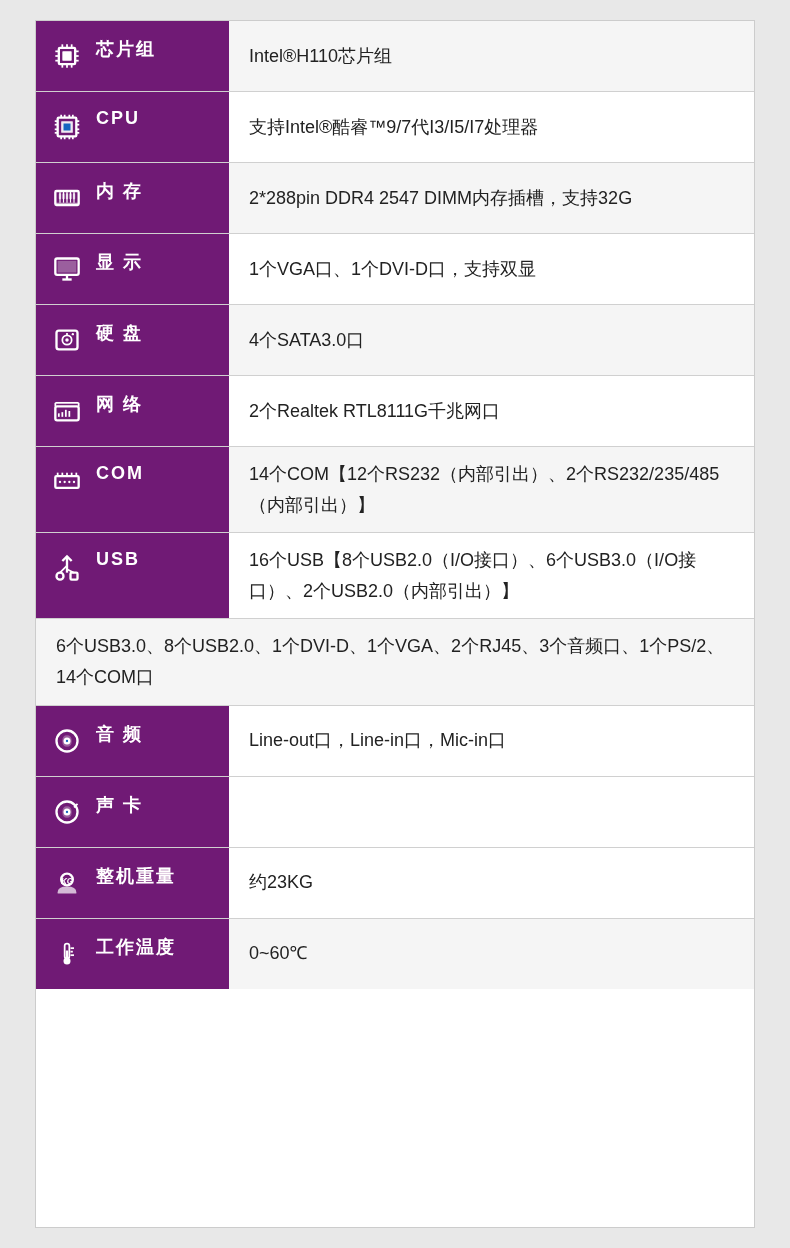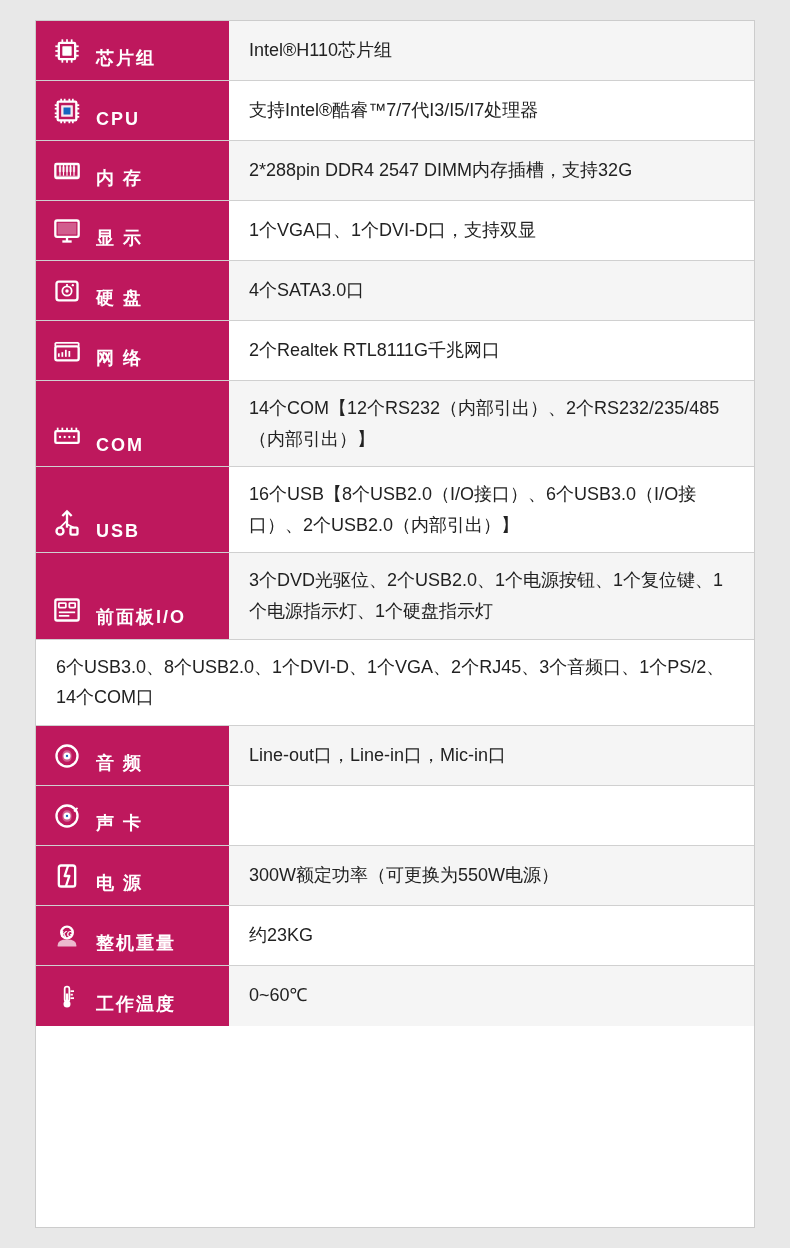"芯片组" .spec-label { align-items: flex-end -> flex-start; background: #be185d -> #701a75; padding: 10px 12px -> 16px 12px }
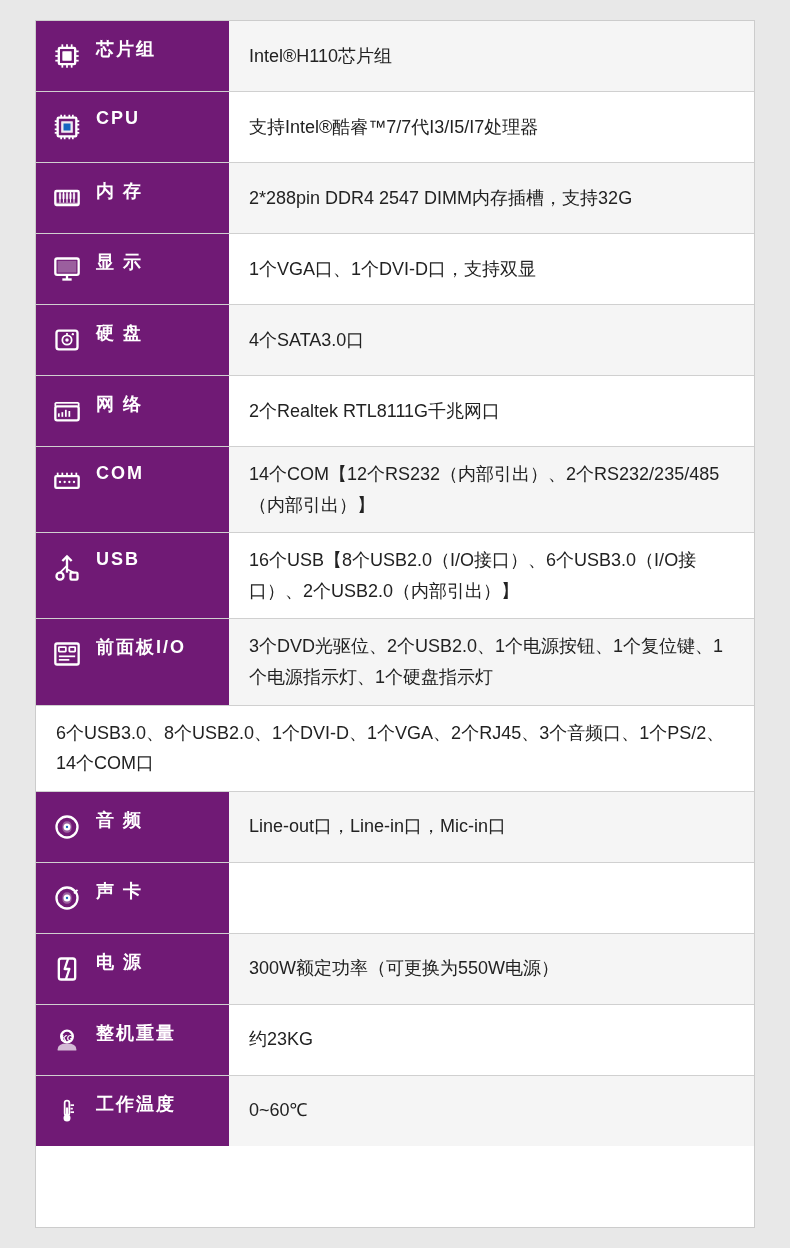"支持Intel®酷睿™7/7代I3/I5/I7处理器" div.spec-value { text: 7/7 -> 9/7 }
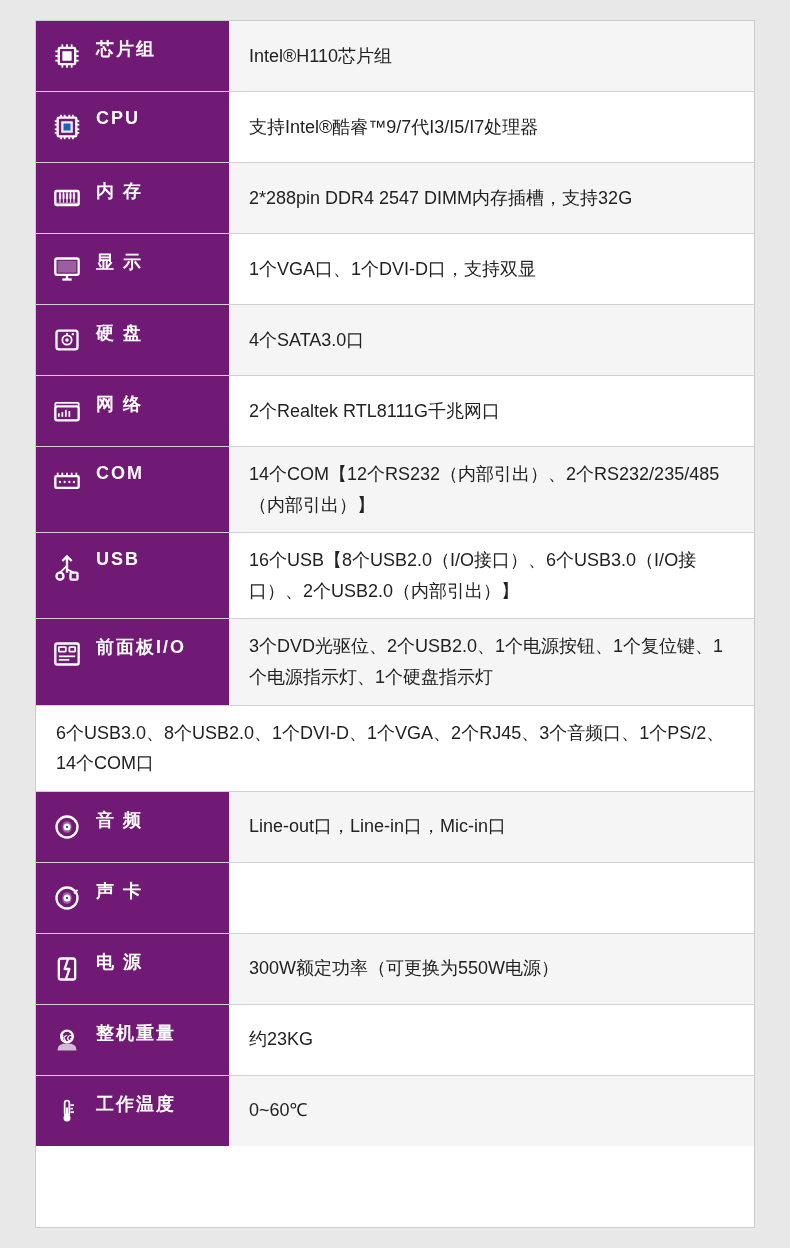"前面板I/O" div.spec-row { html: <div> <div> <span> <svg> <rect></rect> <rect></rect> <rect></rect> <line></line> <line></line> </svg> </span> <span>前面板I/O</span> </div> <div>3个DVD光驱位、2个USB2.0、1个电源按钮、1个复位键、1个电源指示灯、1个硬盘指示灯</div> </div> -> none }
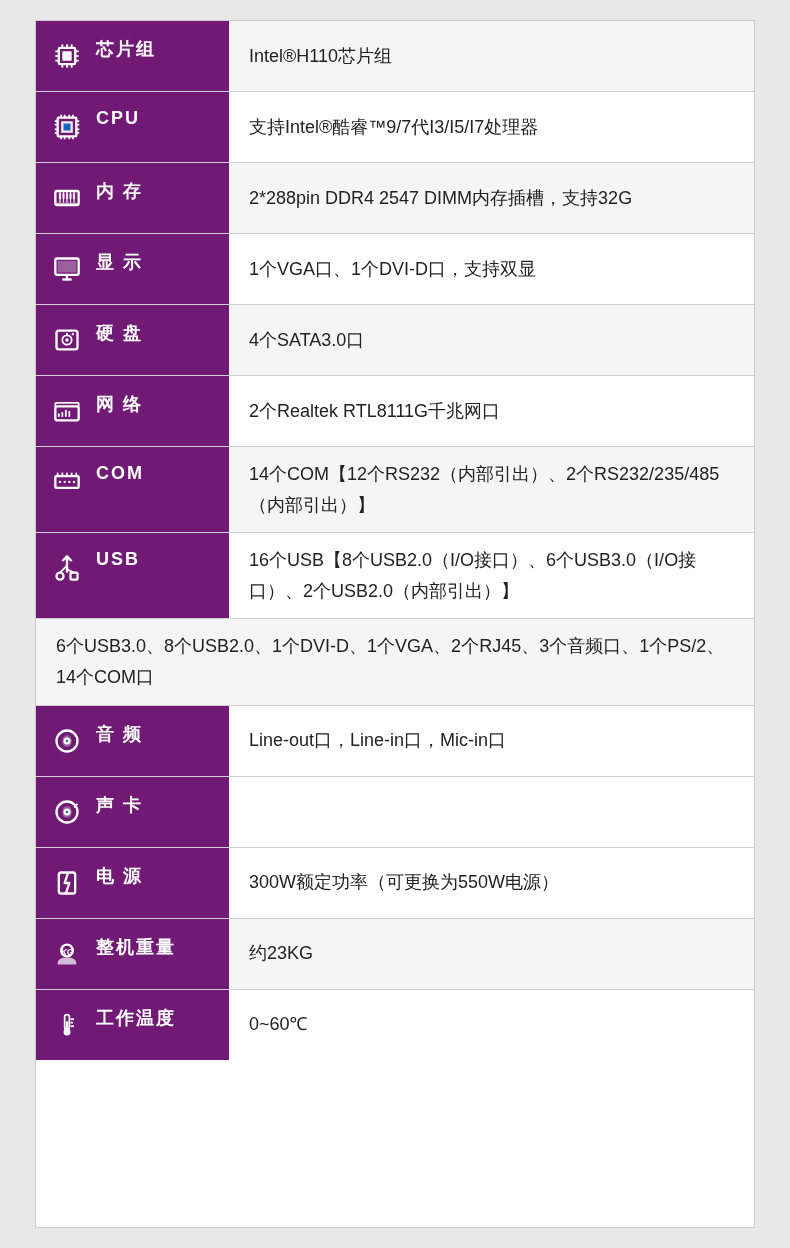"电 源" div.spec-row { html: <div> <div> <span> <svg> <rect></rect> <path></path> </svg> </span> <span>电 源</span> </div> <div>300W额定功率（可更换为550W电源）</div> </div> -> none }
